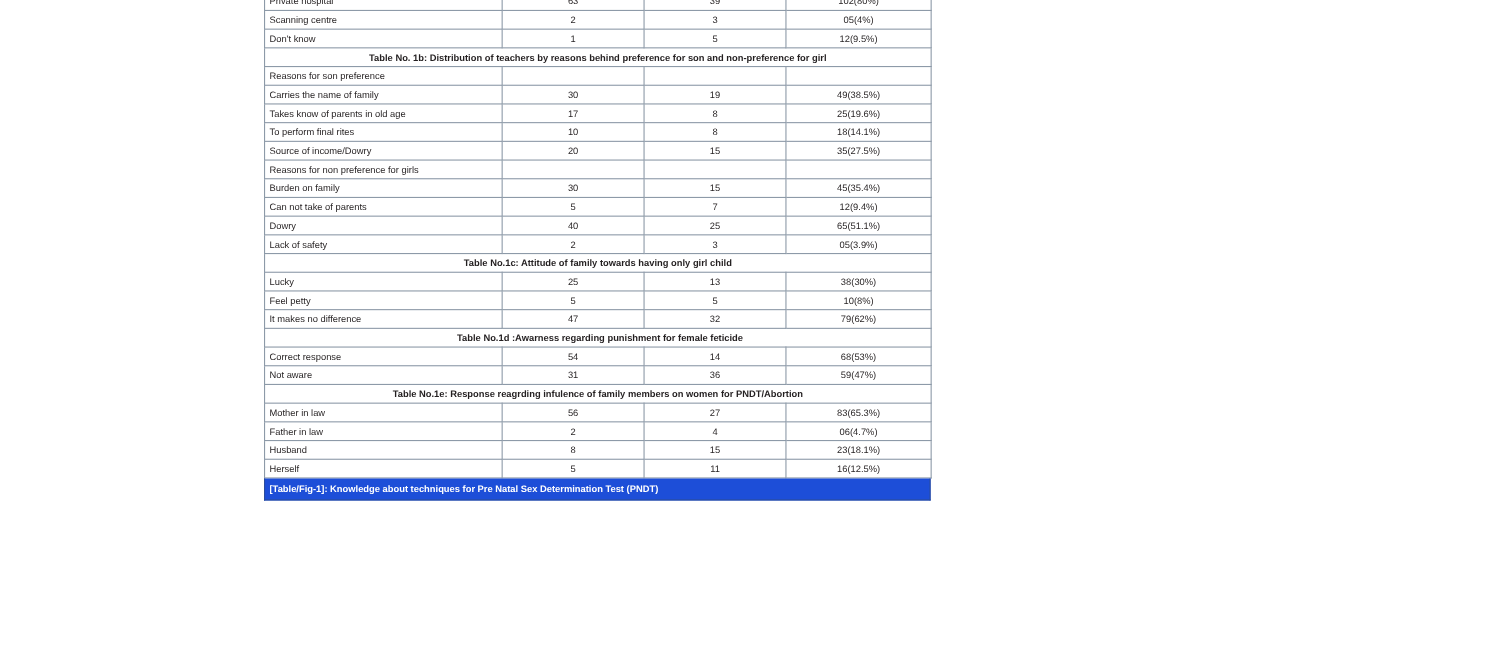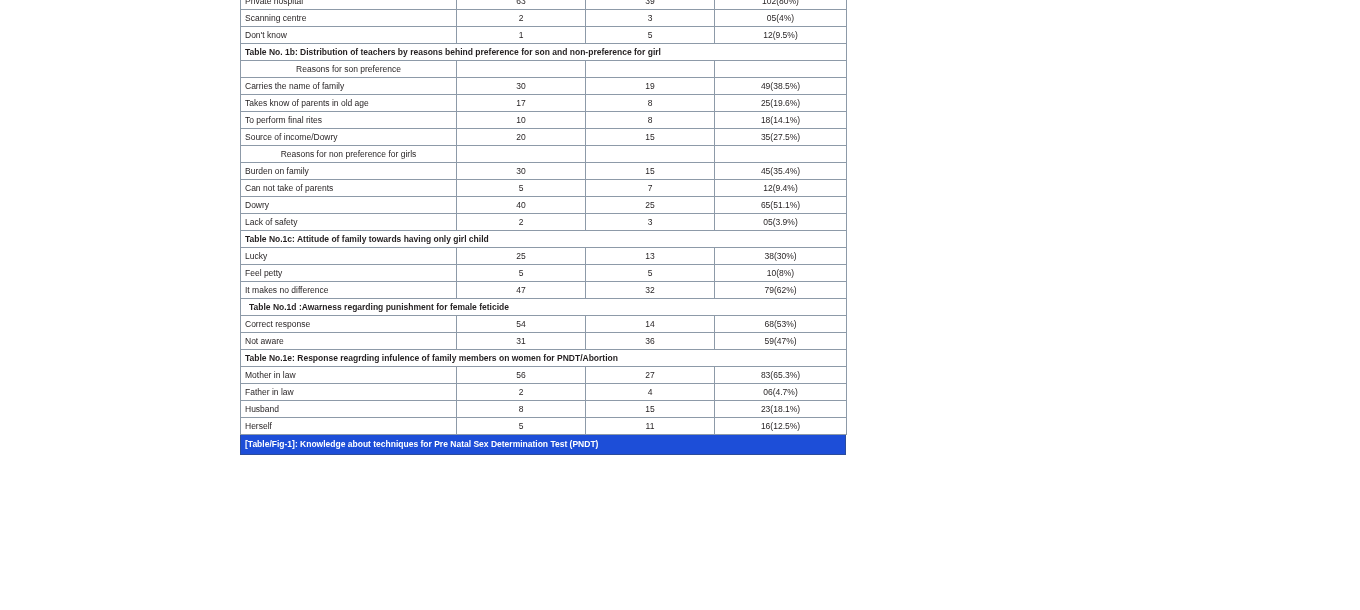"Table No. 1b: Distribution of" tr.section td { text-align: left -> center }
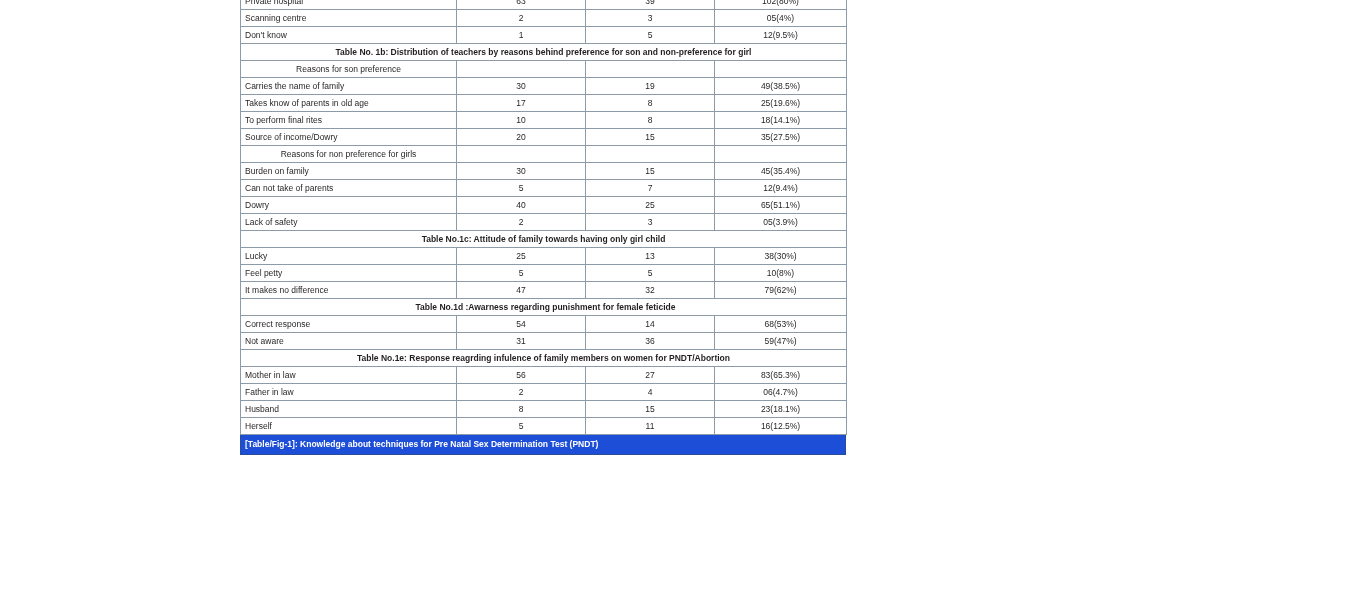"Reasons for son preference" tr.subhead td { text-align: center -> left }
